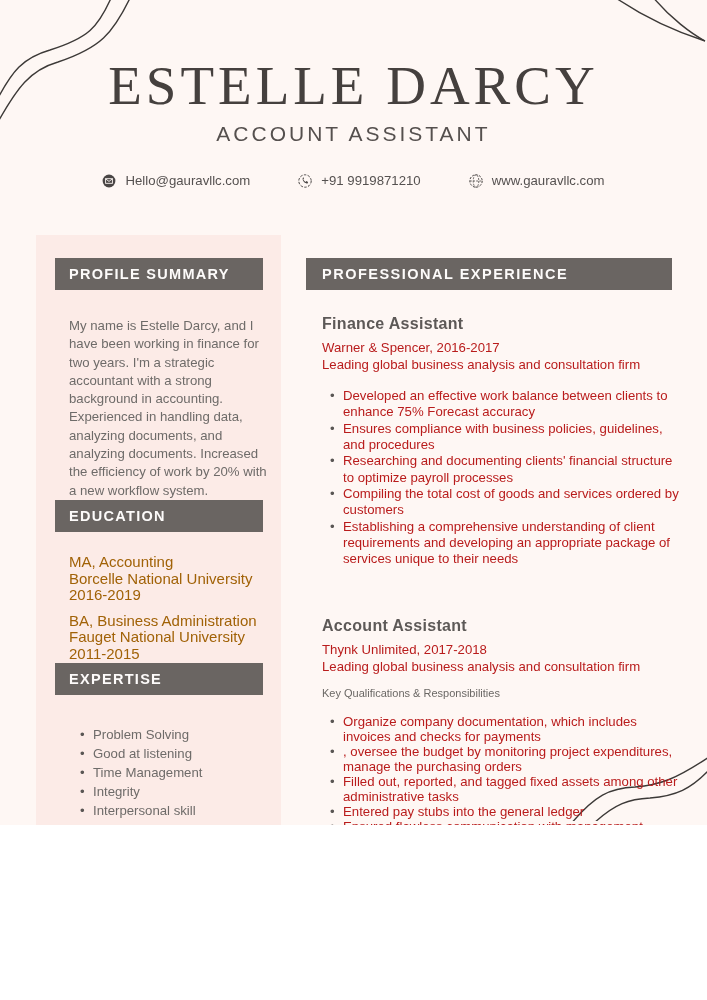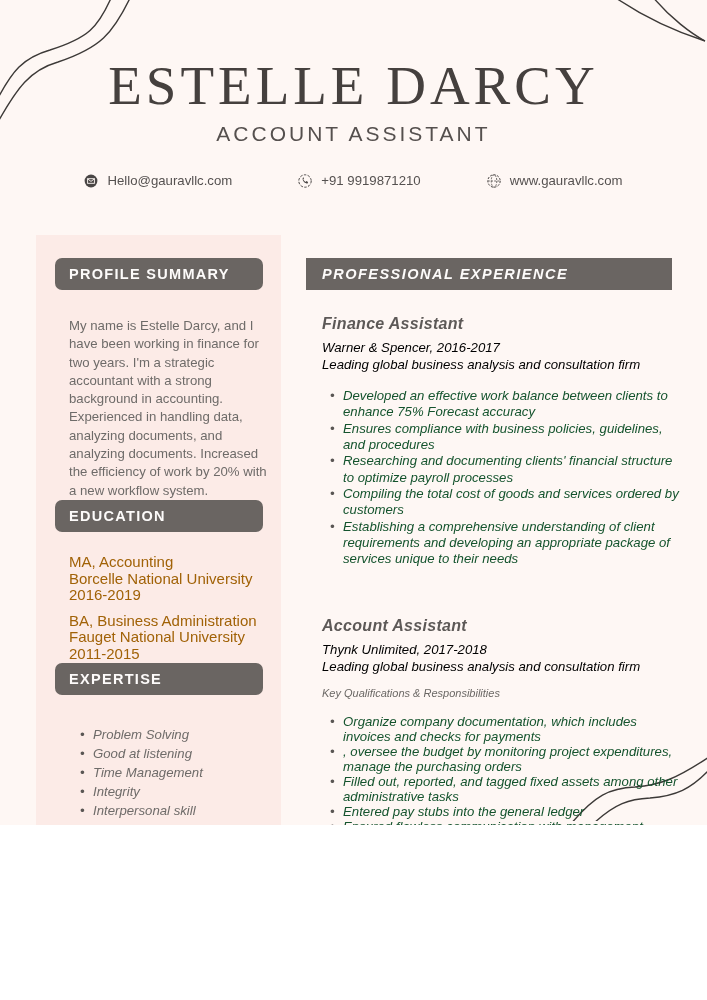"Hello@gauravllc.com" .contact-row { gap: 66px -> 48px }
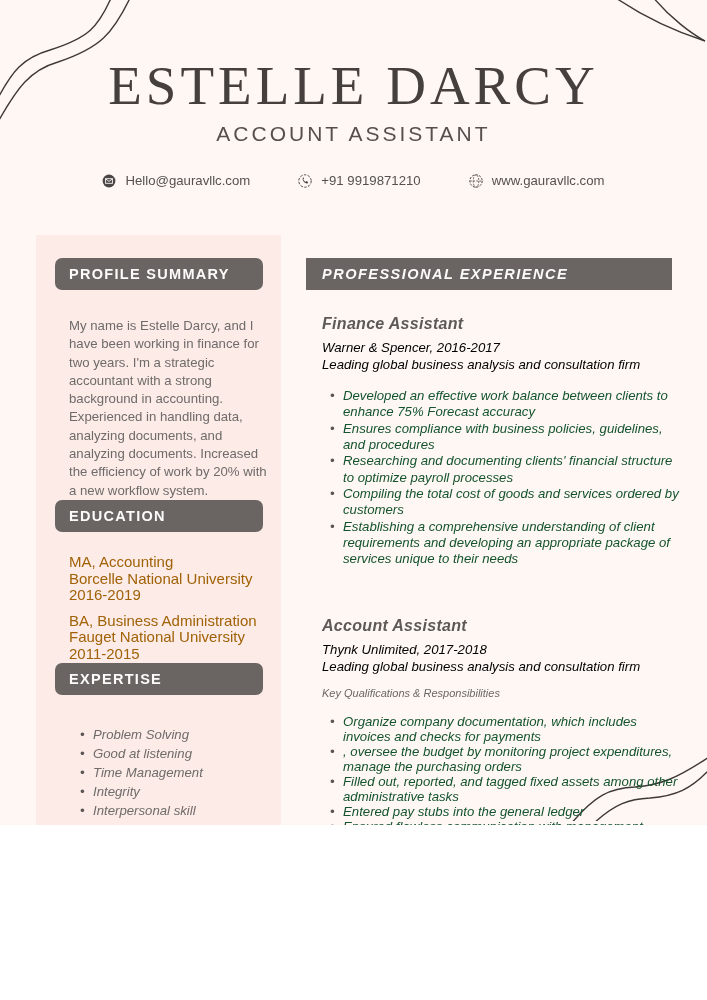"PROFILE SUMMARY" .sidebar .section-bar { border-radius: 7px -> none }
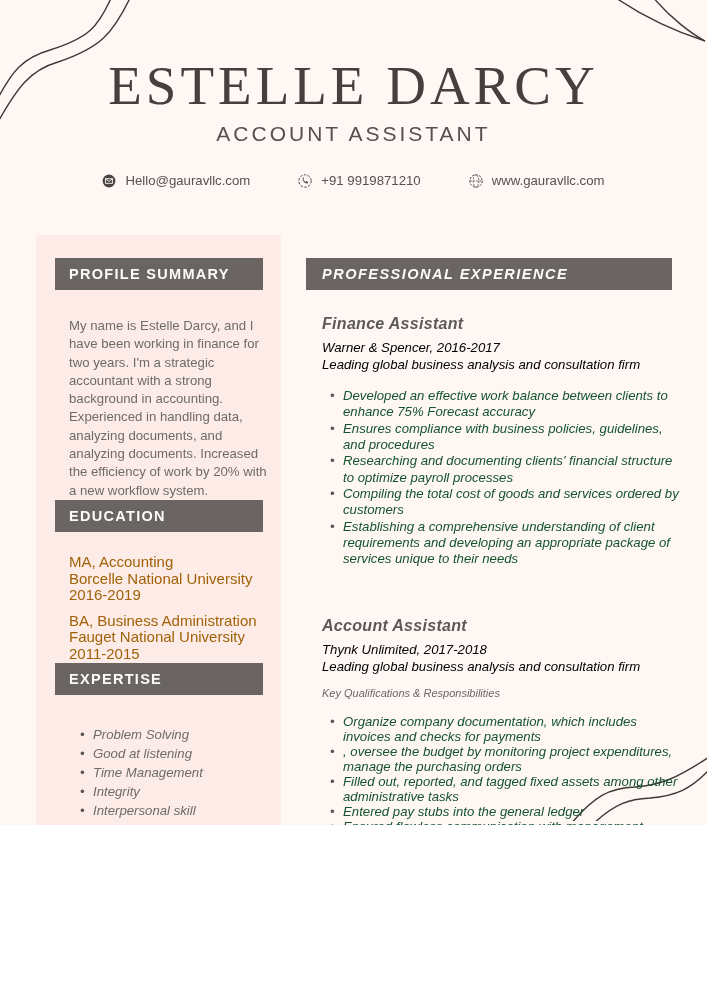"PROFESSIONAL EXPERIENCE" .main { font-style: italic -> none }
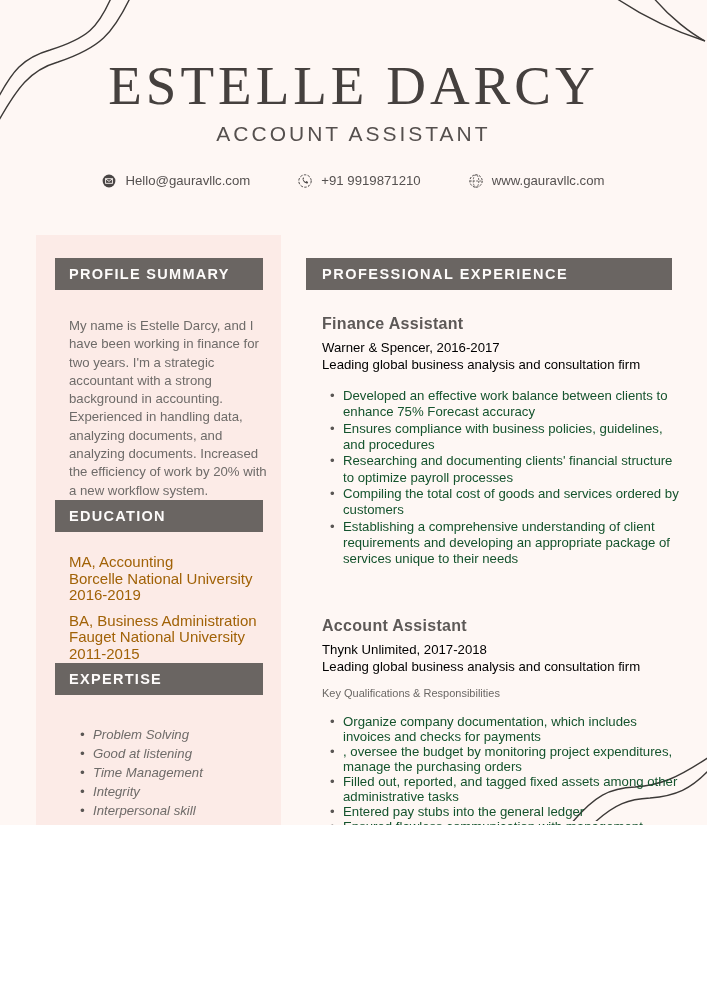"Warner & Spencer, 2016-2017" .job-meta, .job-desc { color: #000000 -> #b91c1c }
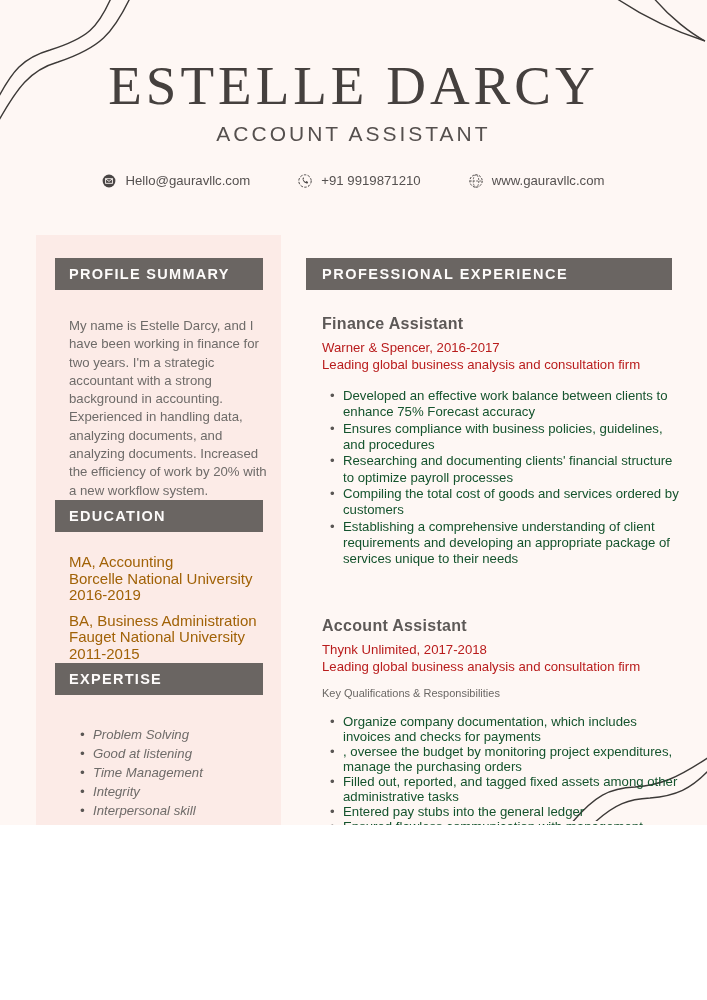"Developed an effective work balance" .bullets { color: #14532d -> #b91c1c }
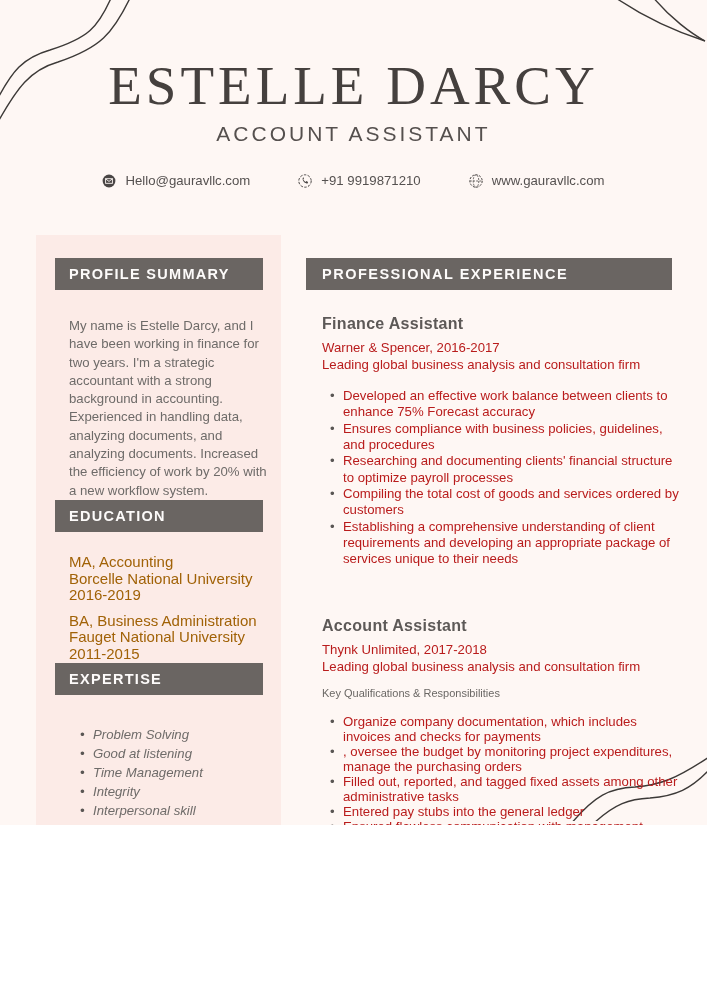"Problem Solving" .expertise-list li { font-style: italic -> none }
